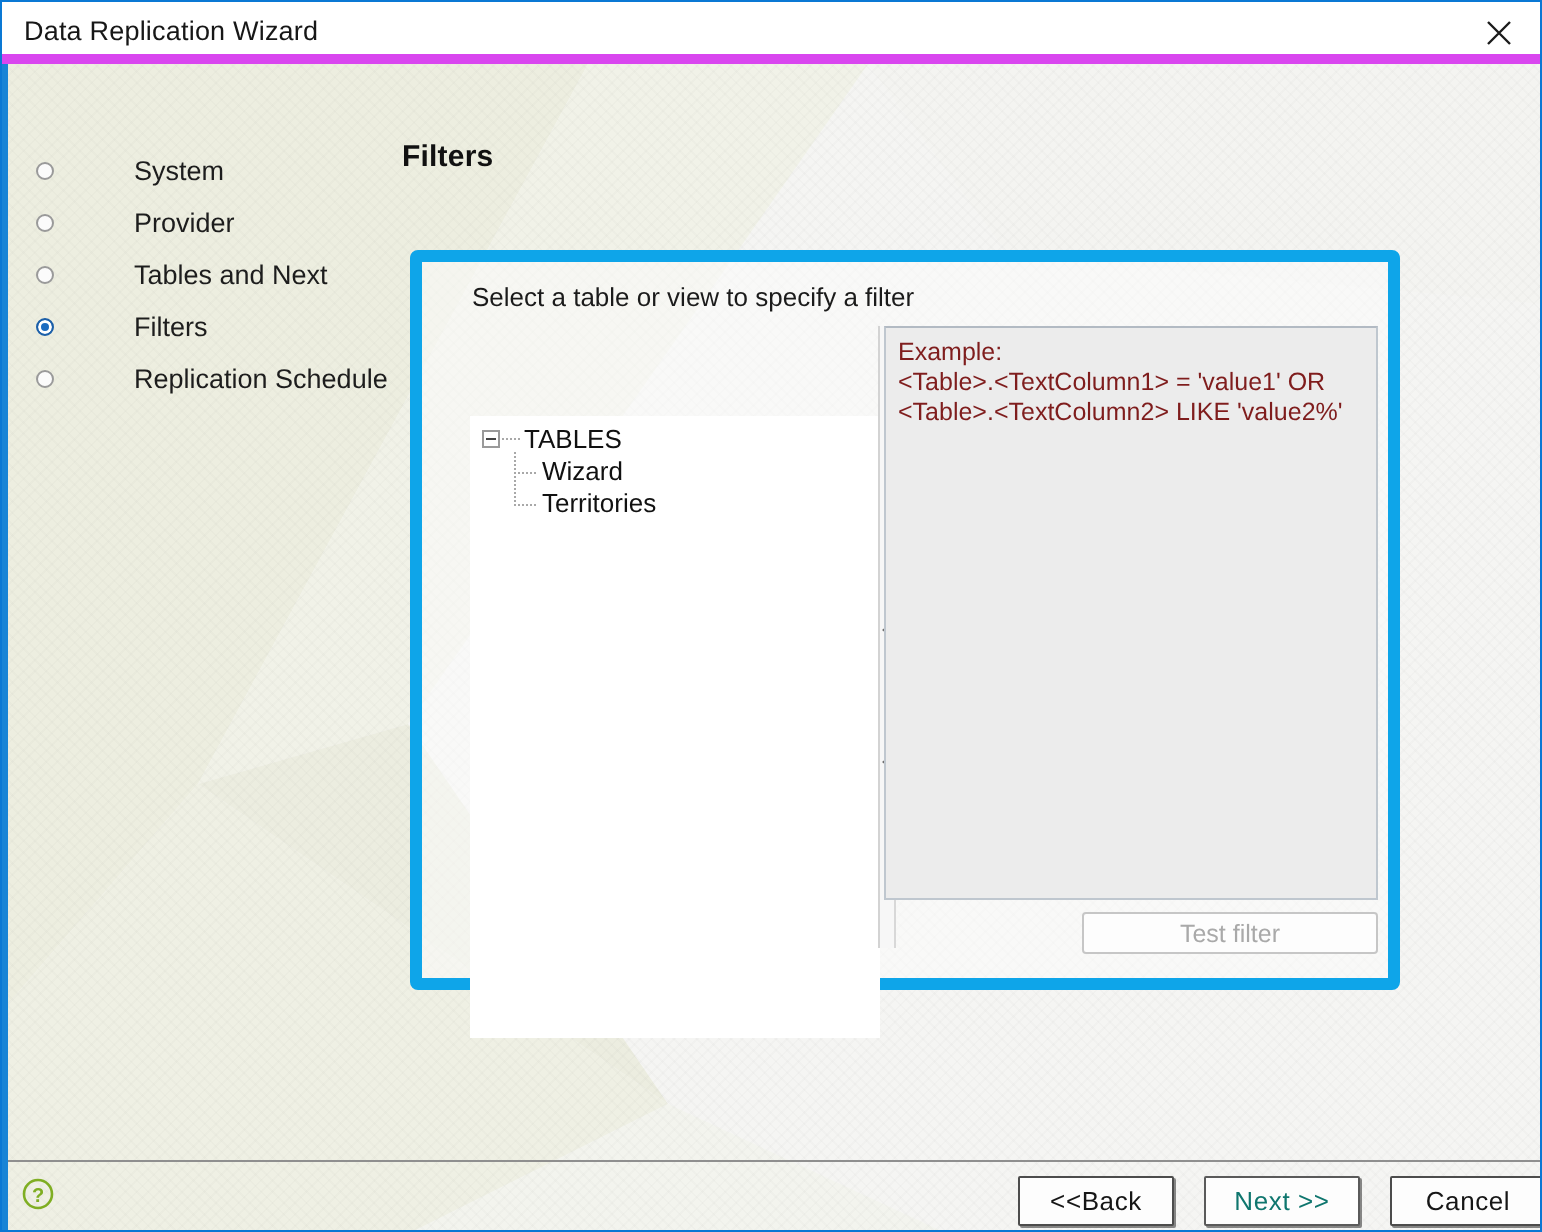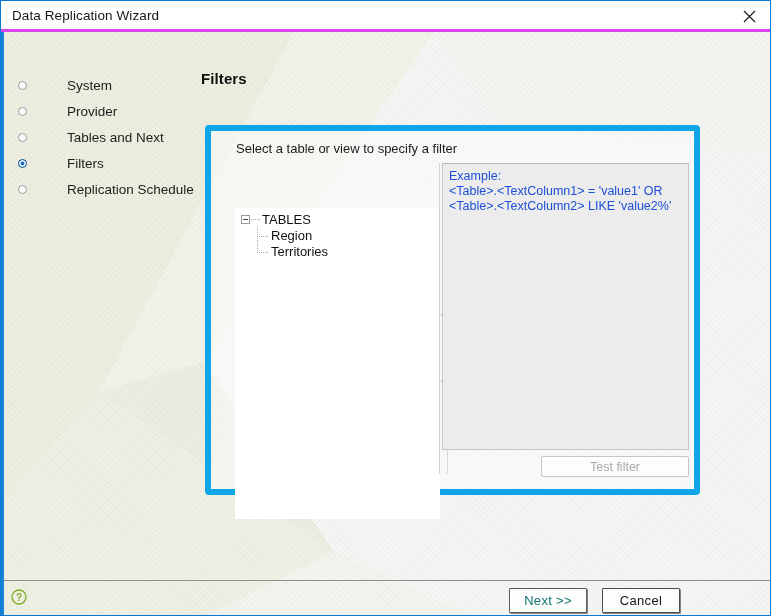"Data Replication Wizard" .titlebar { border-bottom: 3px solid #d946ef -> 5px solid #d946ef }
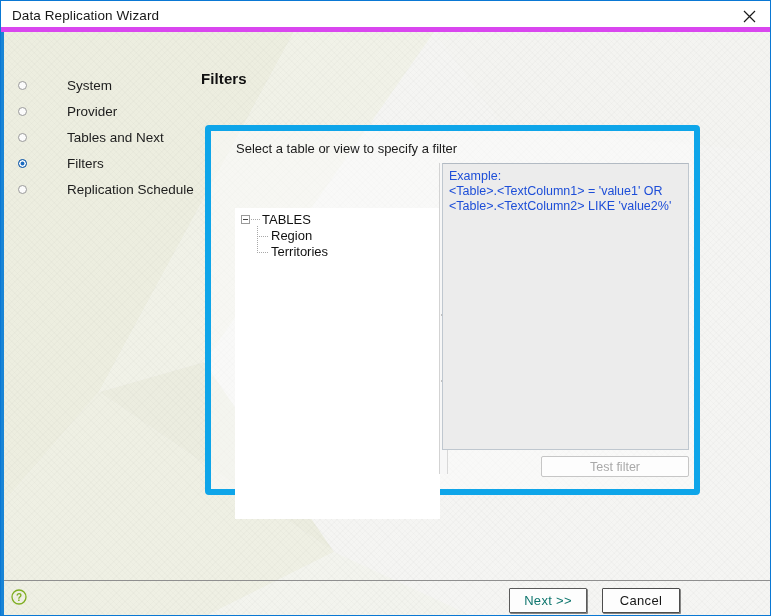"Example:" .filter-placeholder { color: #1d4ed8 -> #7f1d1d }
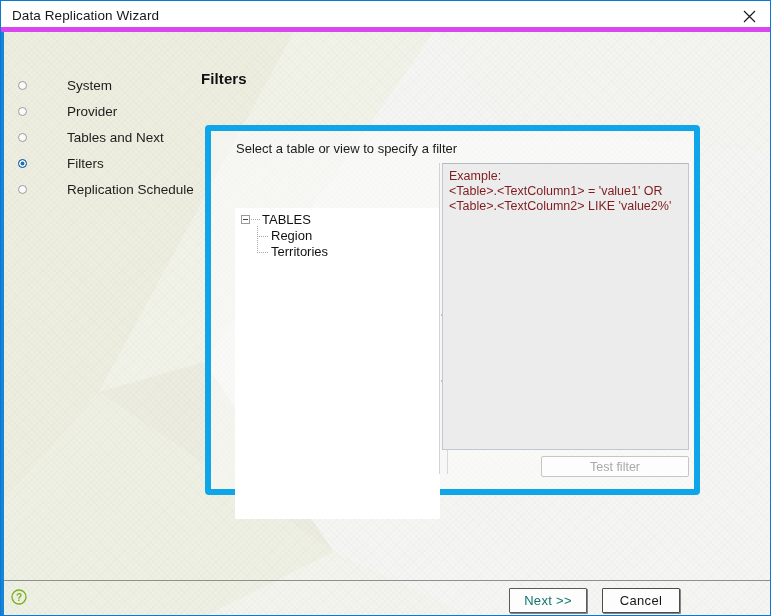"Region" span { text: Region -> Wizard }
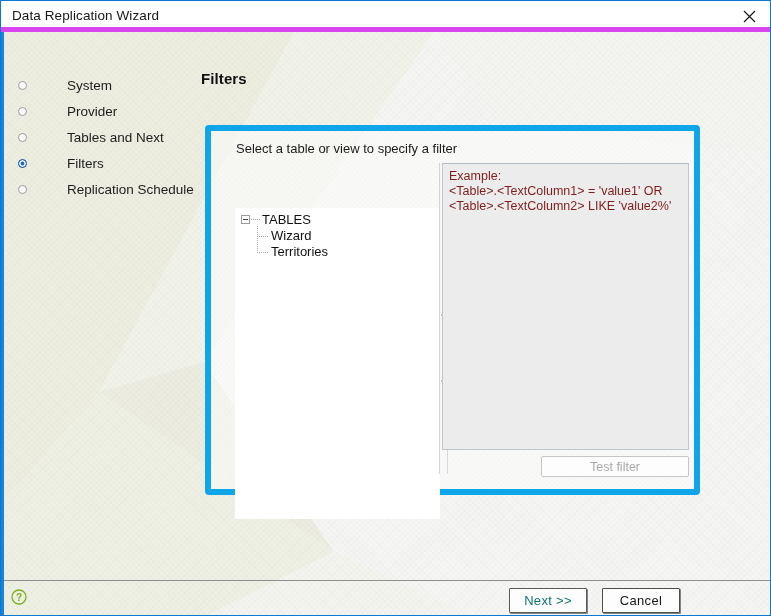"<<Back" div.dlg-button { html: none -> <div> <span>&lt;&lt;Back</span> </div> }
